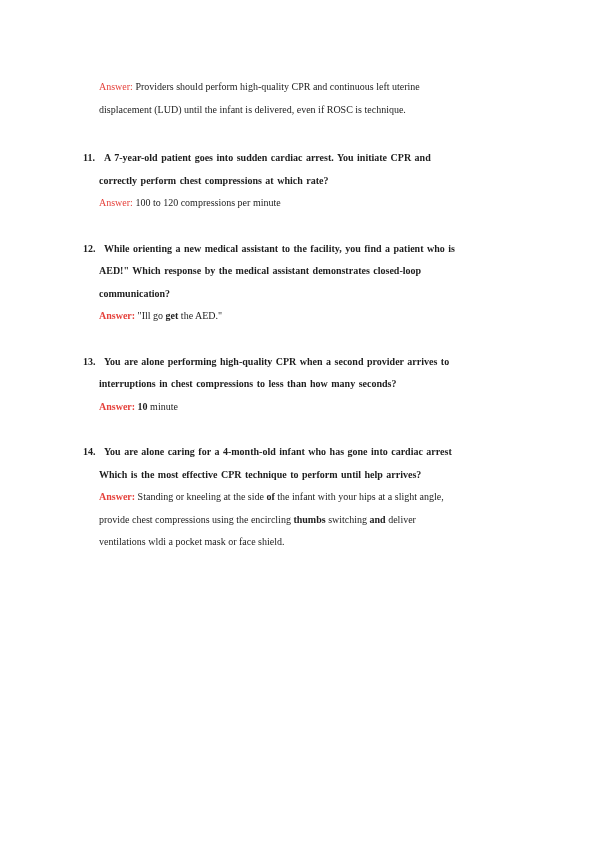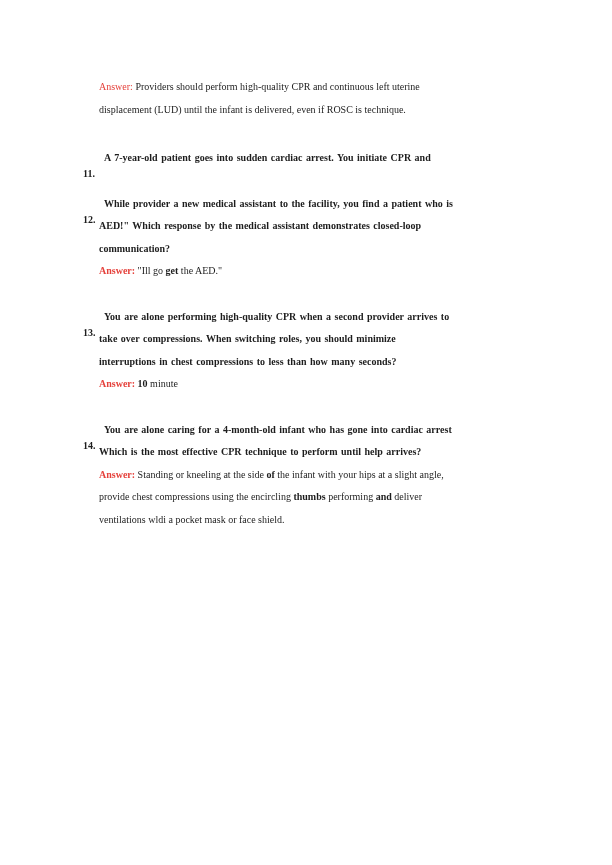"11." .num { top: 16px -> 0 }
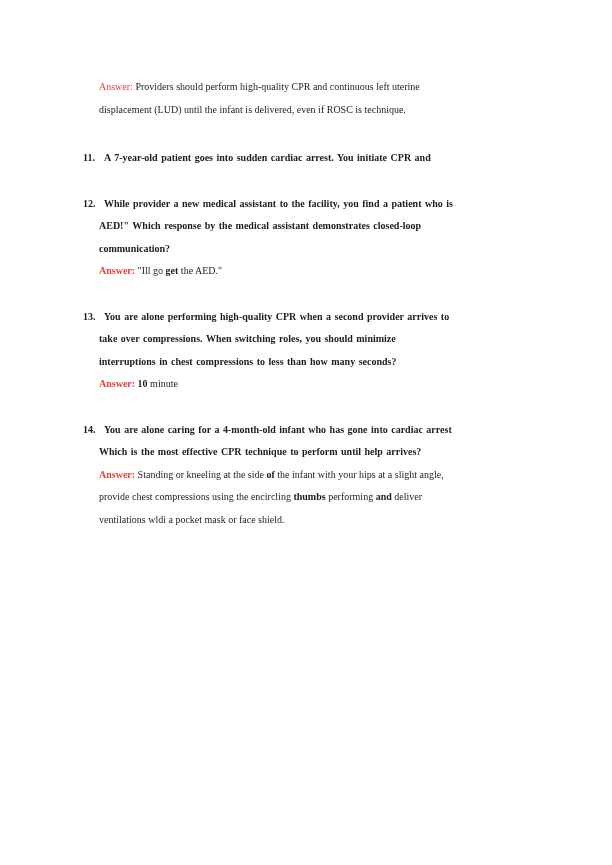"correctly perform chest compressions at" div.line { html: none -> <div><span>correctly perform chest compressions at which rate?</span></div> }
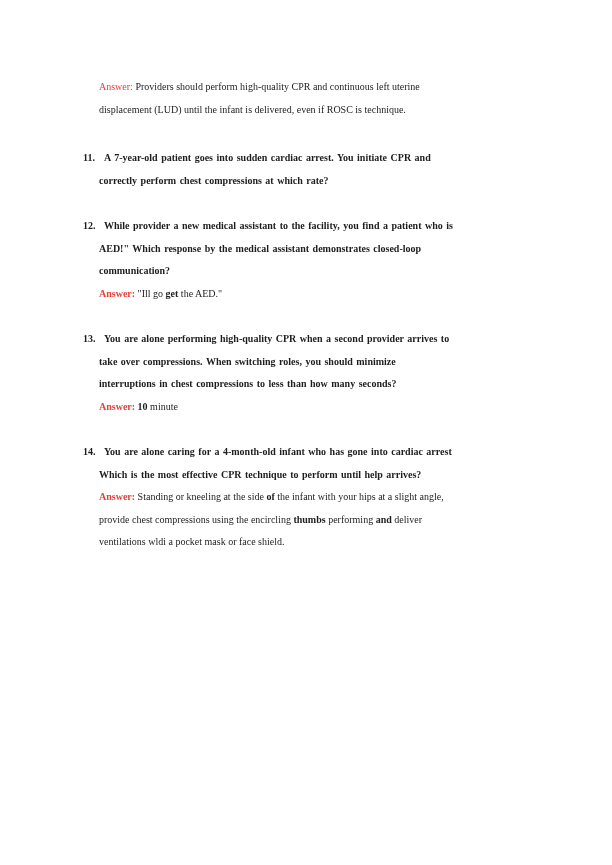"Answer: 100 to 120 compressions" div.line { html: none -> <div><span>Answer:</span><span> 100 to 120 compressions per minute</span></div> }
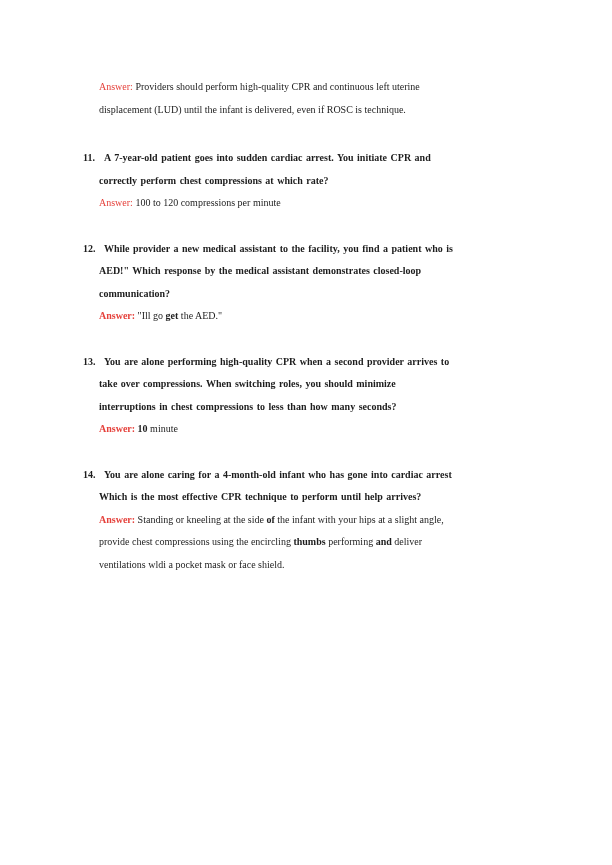"While provider a new medical" span { text: provider -> orienting }
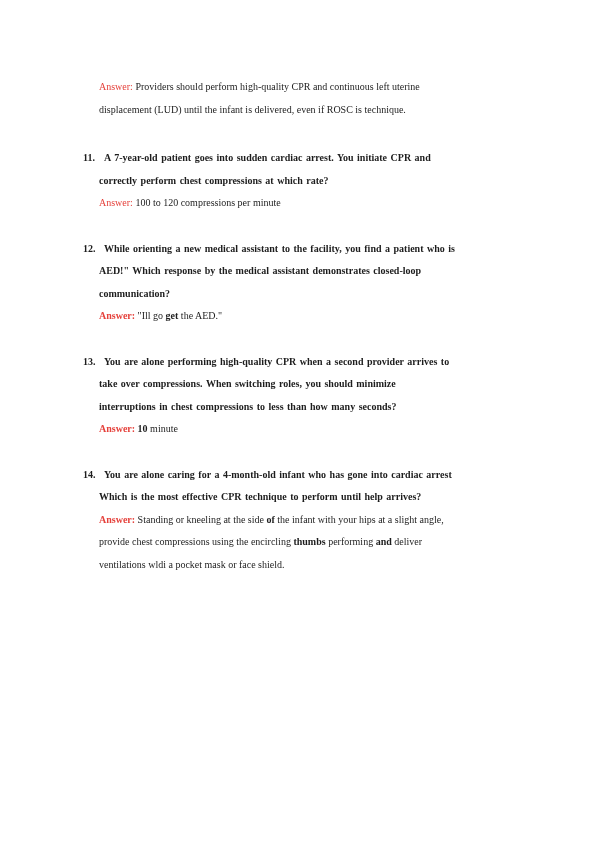"take over compressions. When switching" div.line { html: <div><span>take over compressions. When switching roles, you should minimize</span></div> -> none }
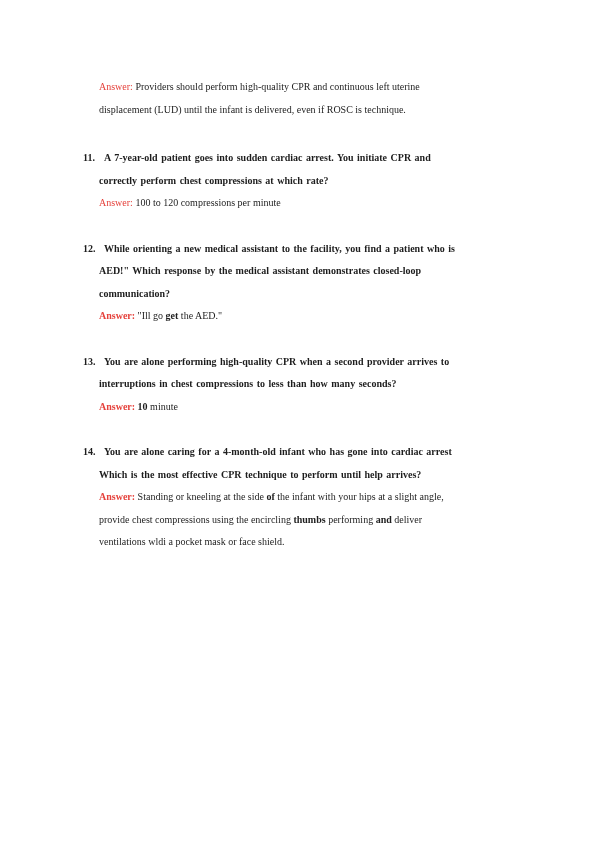"performing" span { text: performing -> switching }
